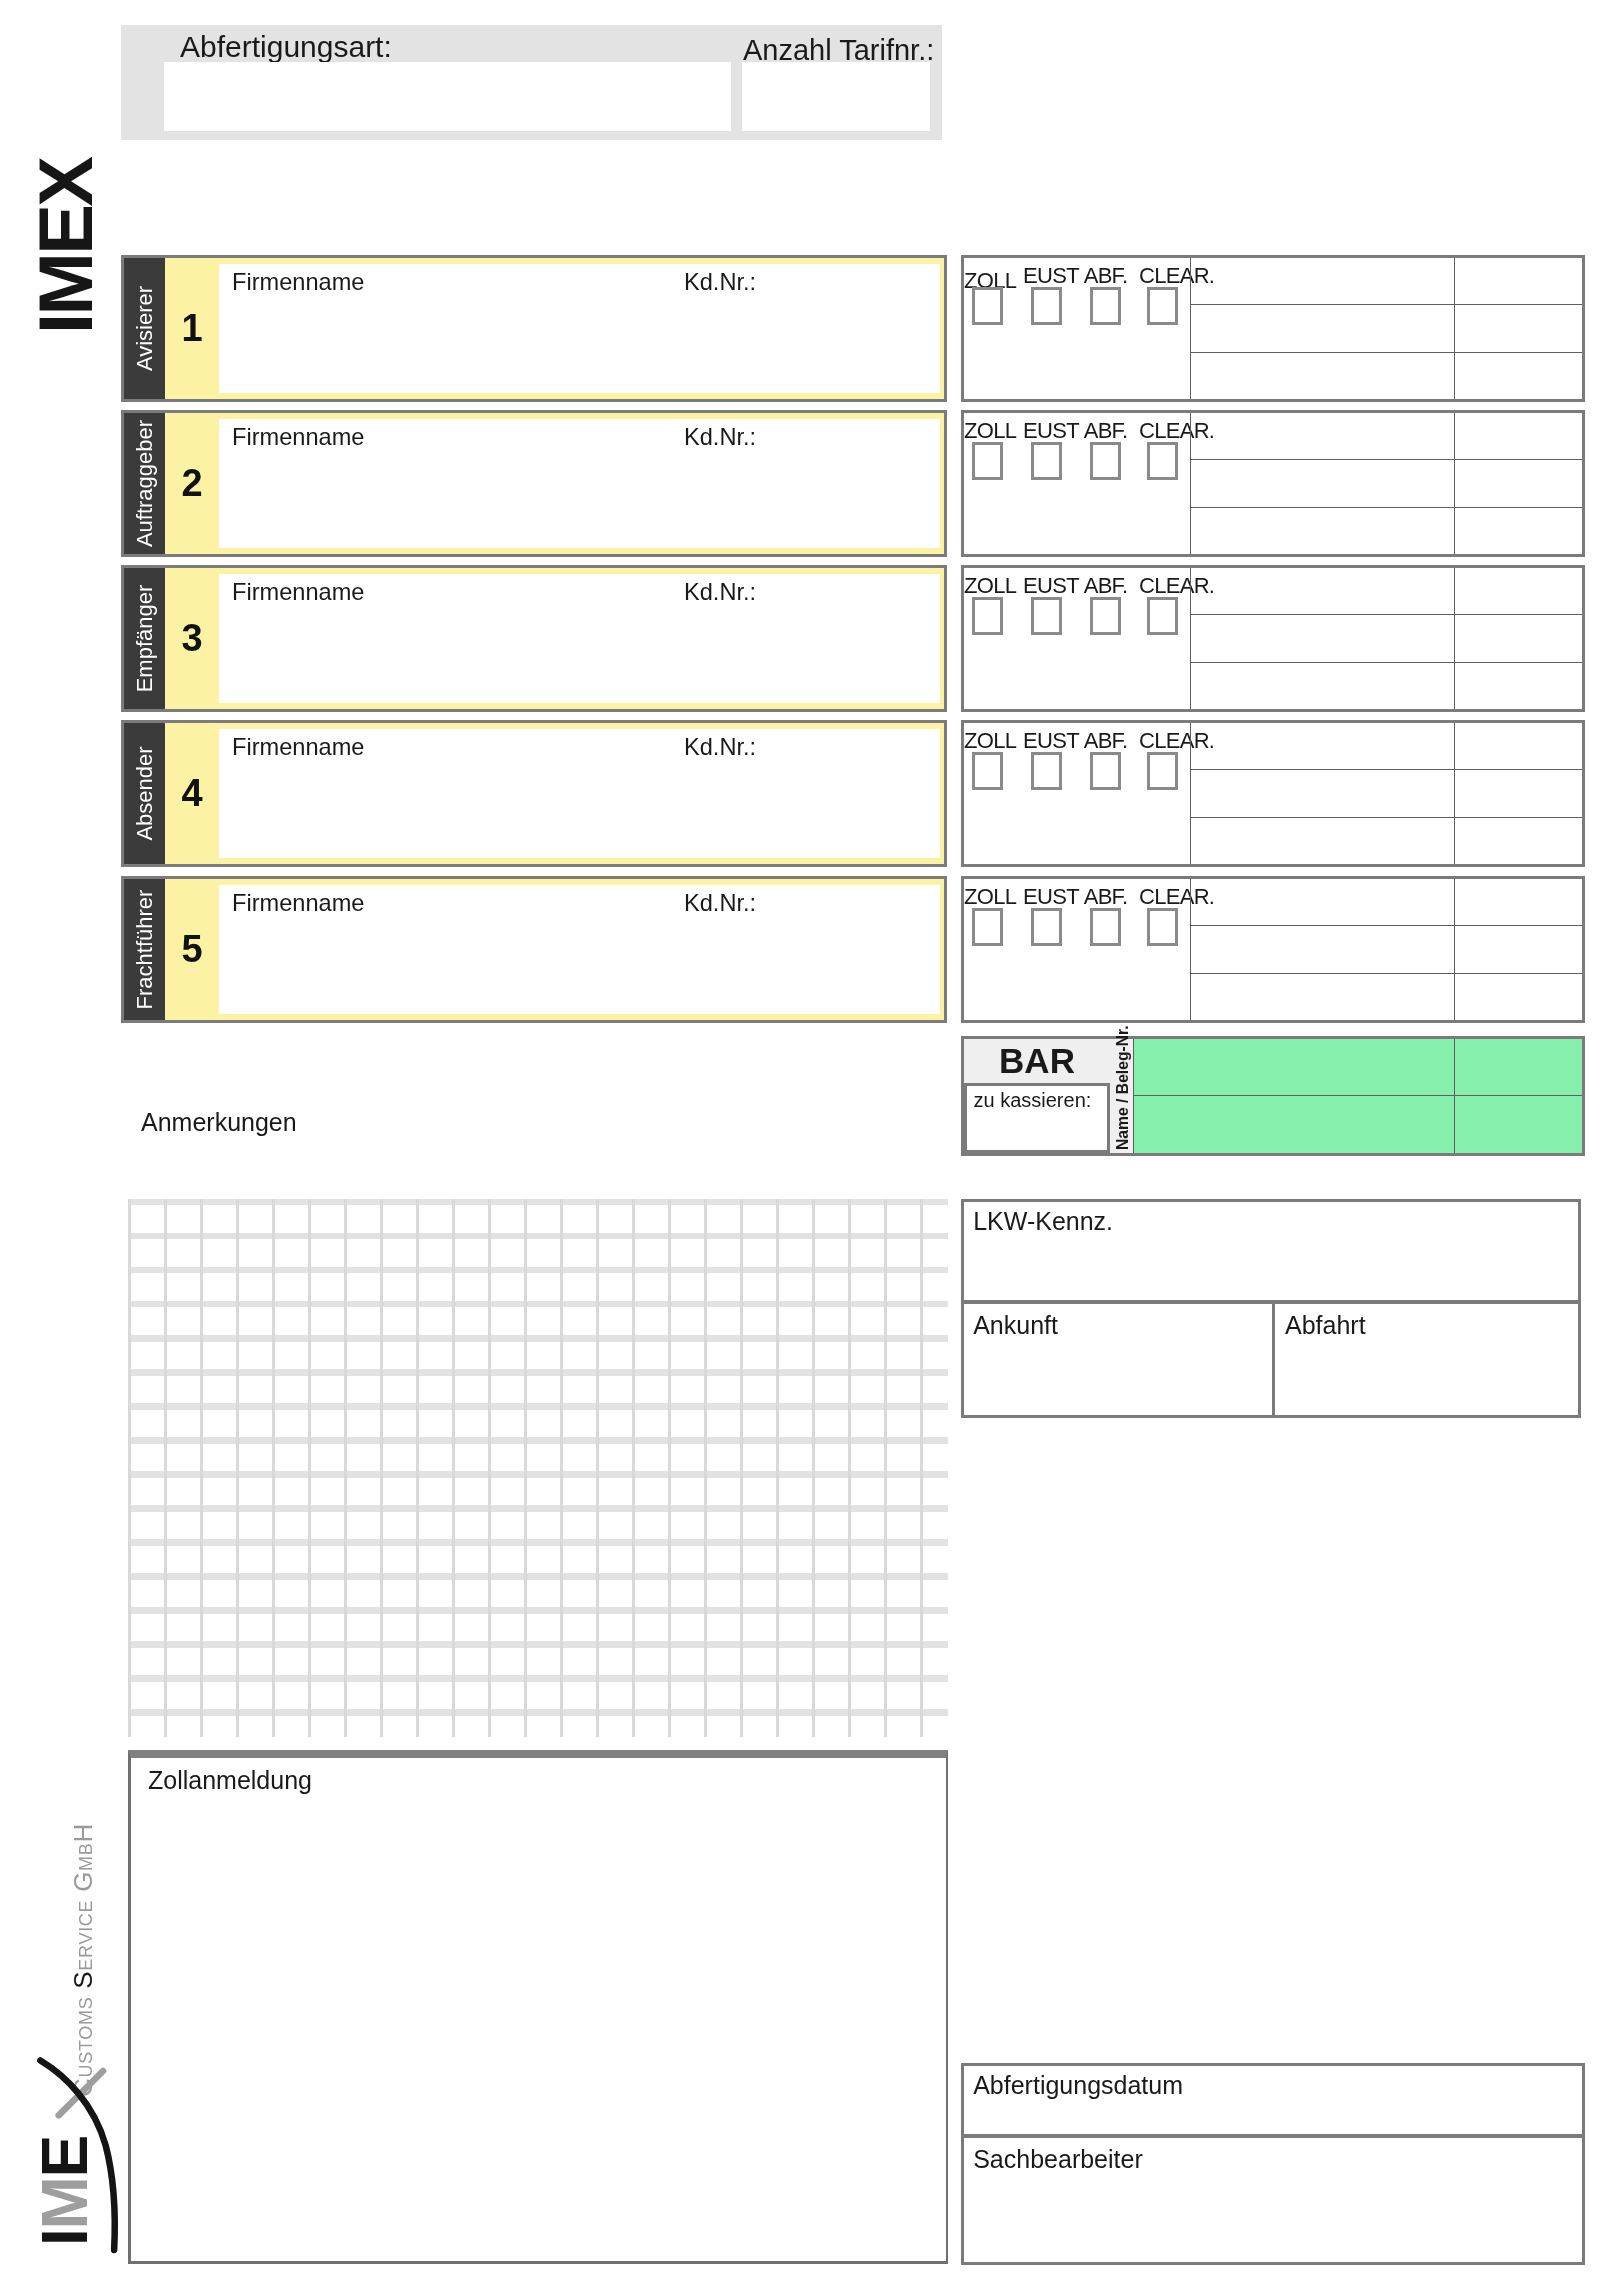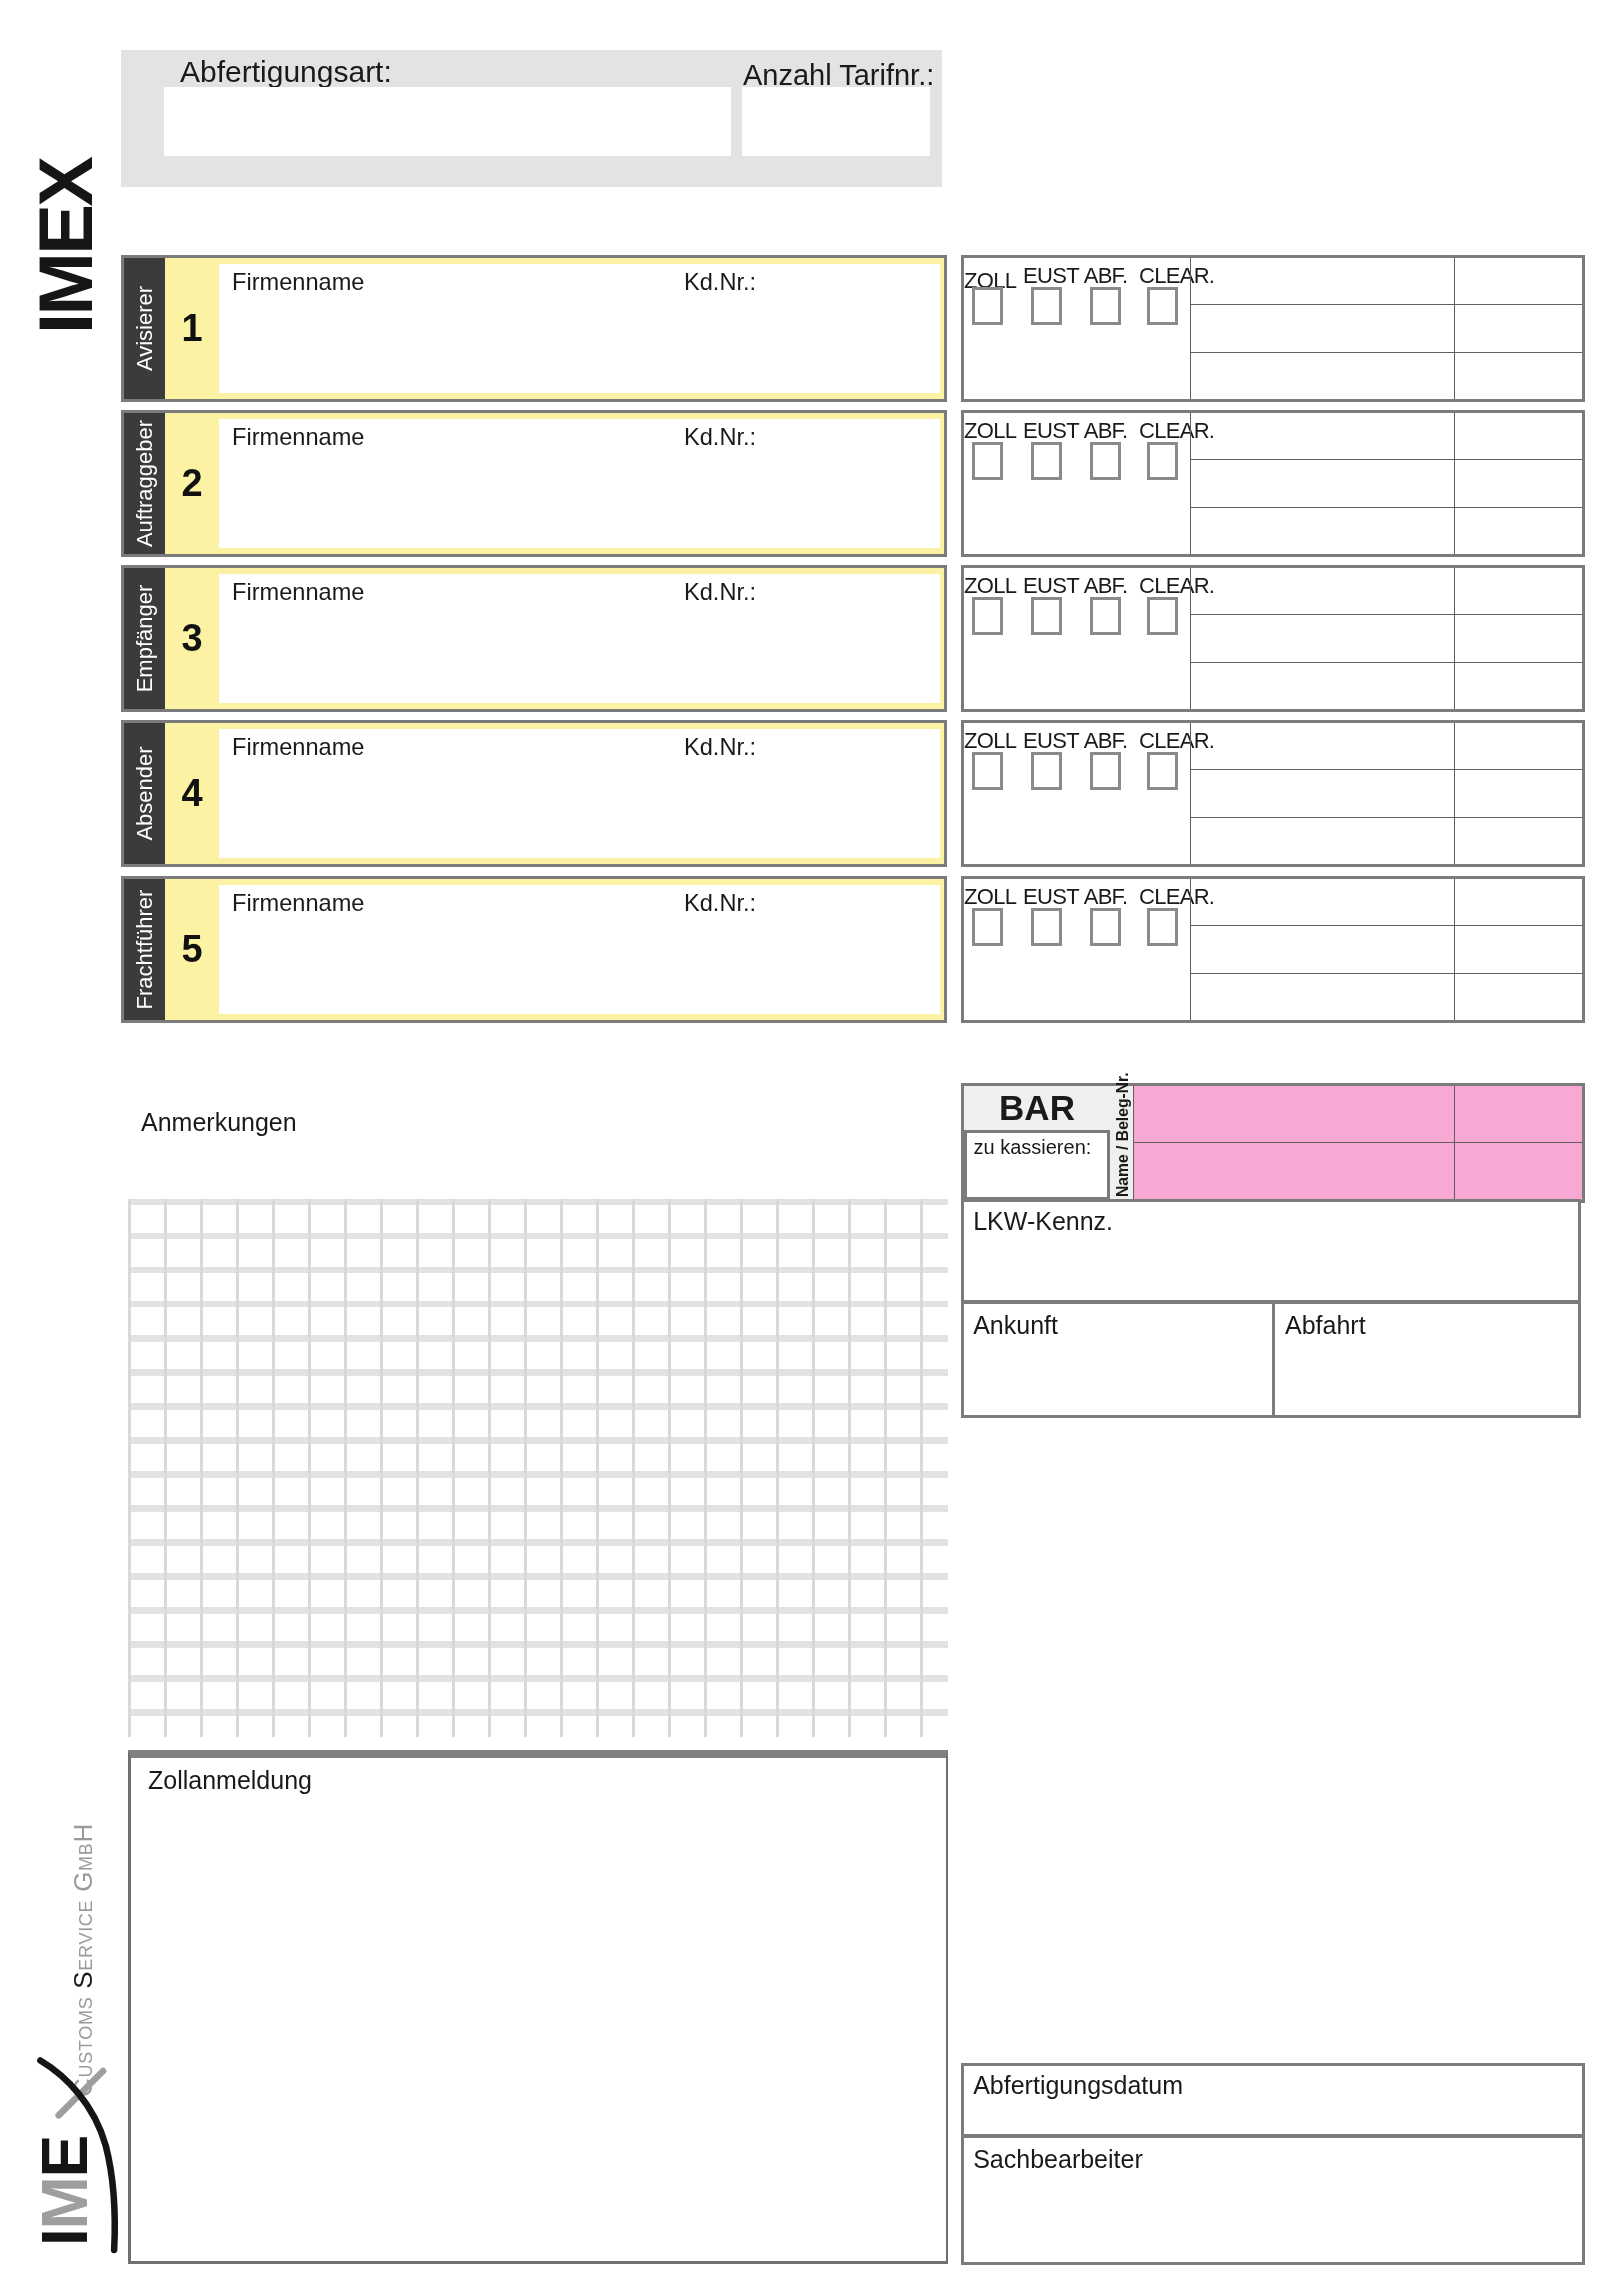"Abfertigungsart:" div.abs { height: 137px -> 115px; top: 50px -> 25px }
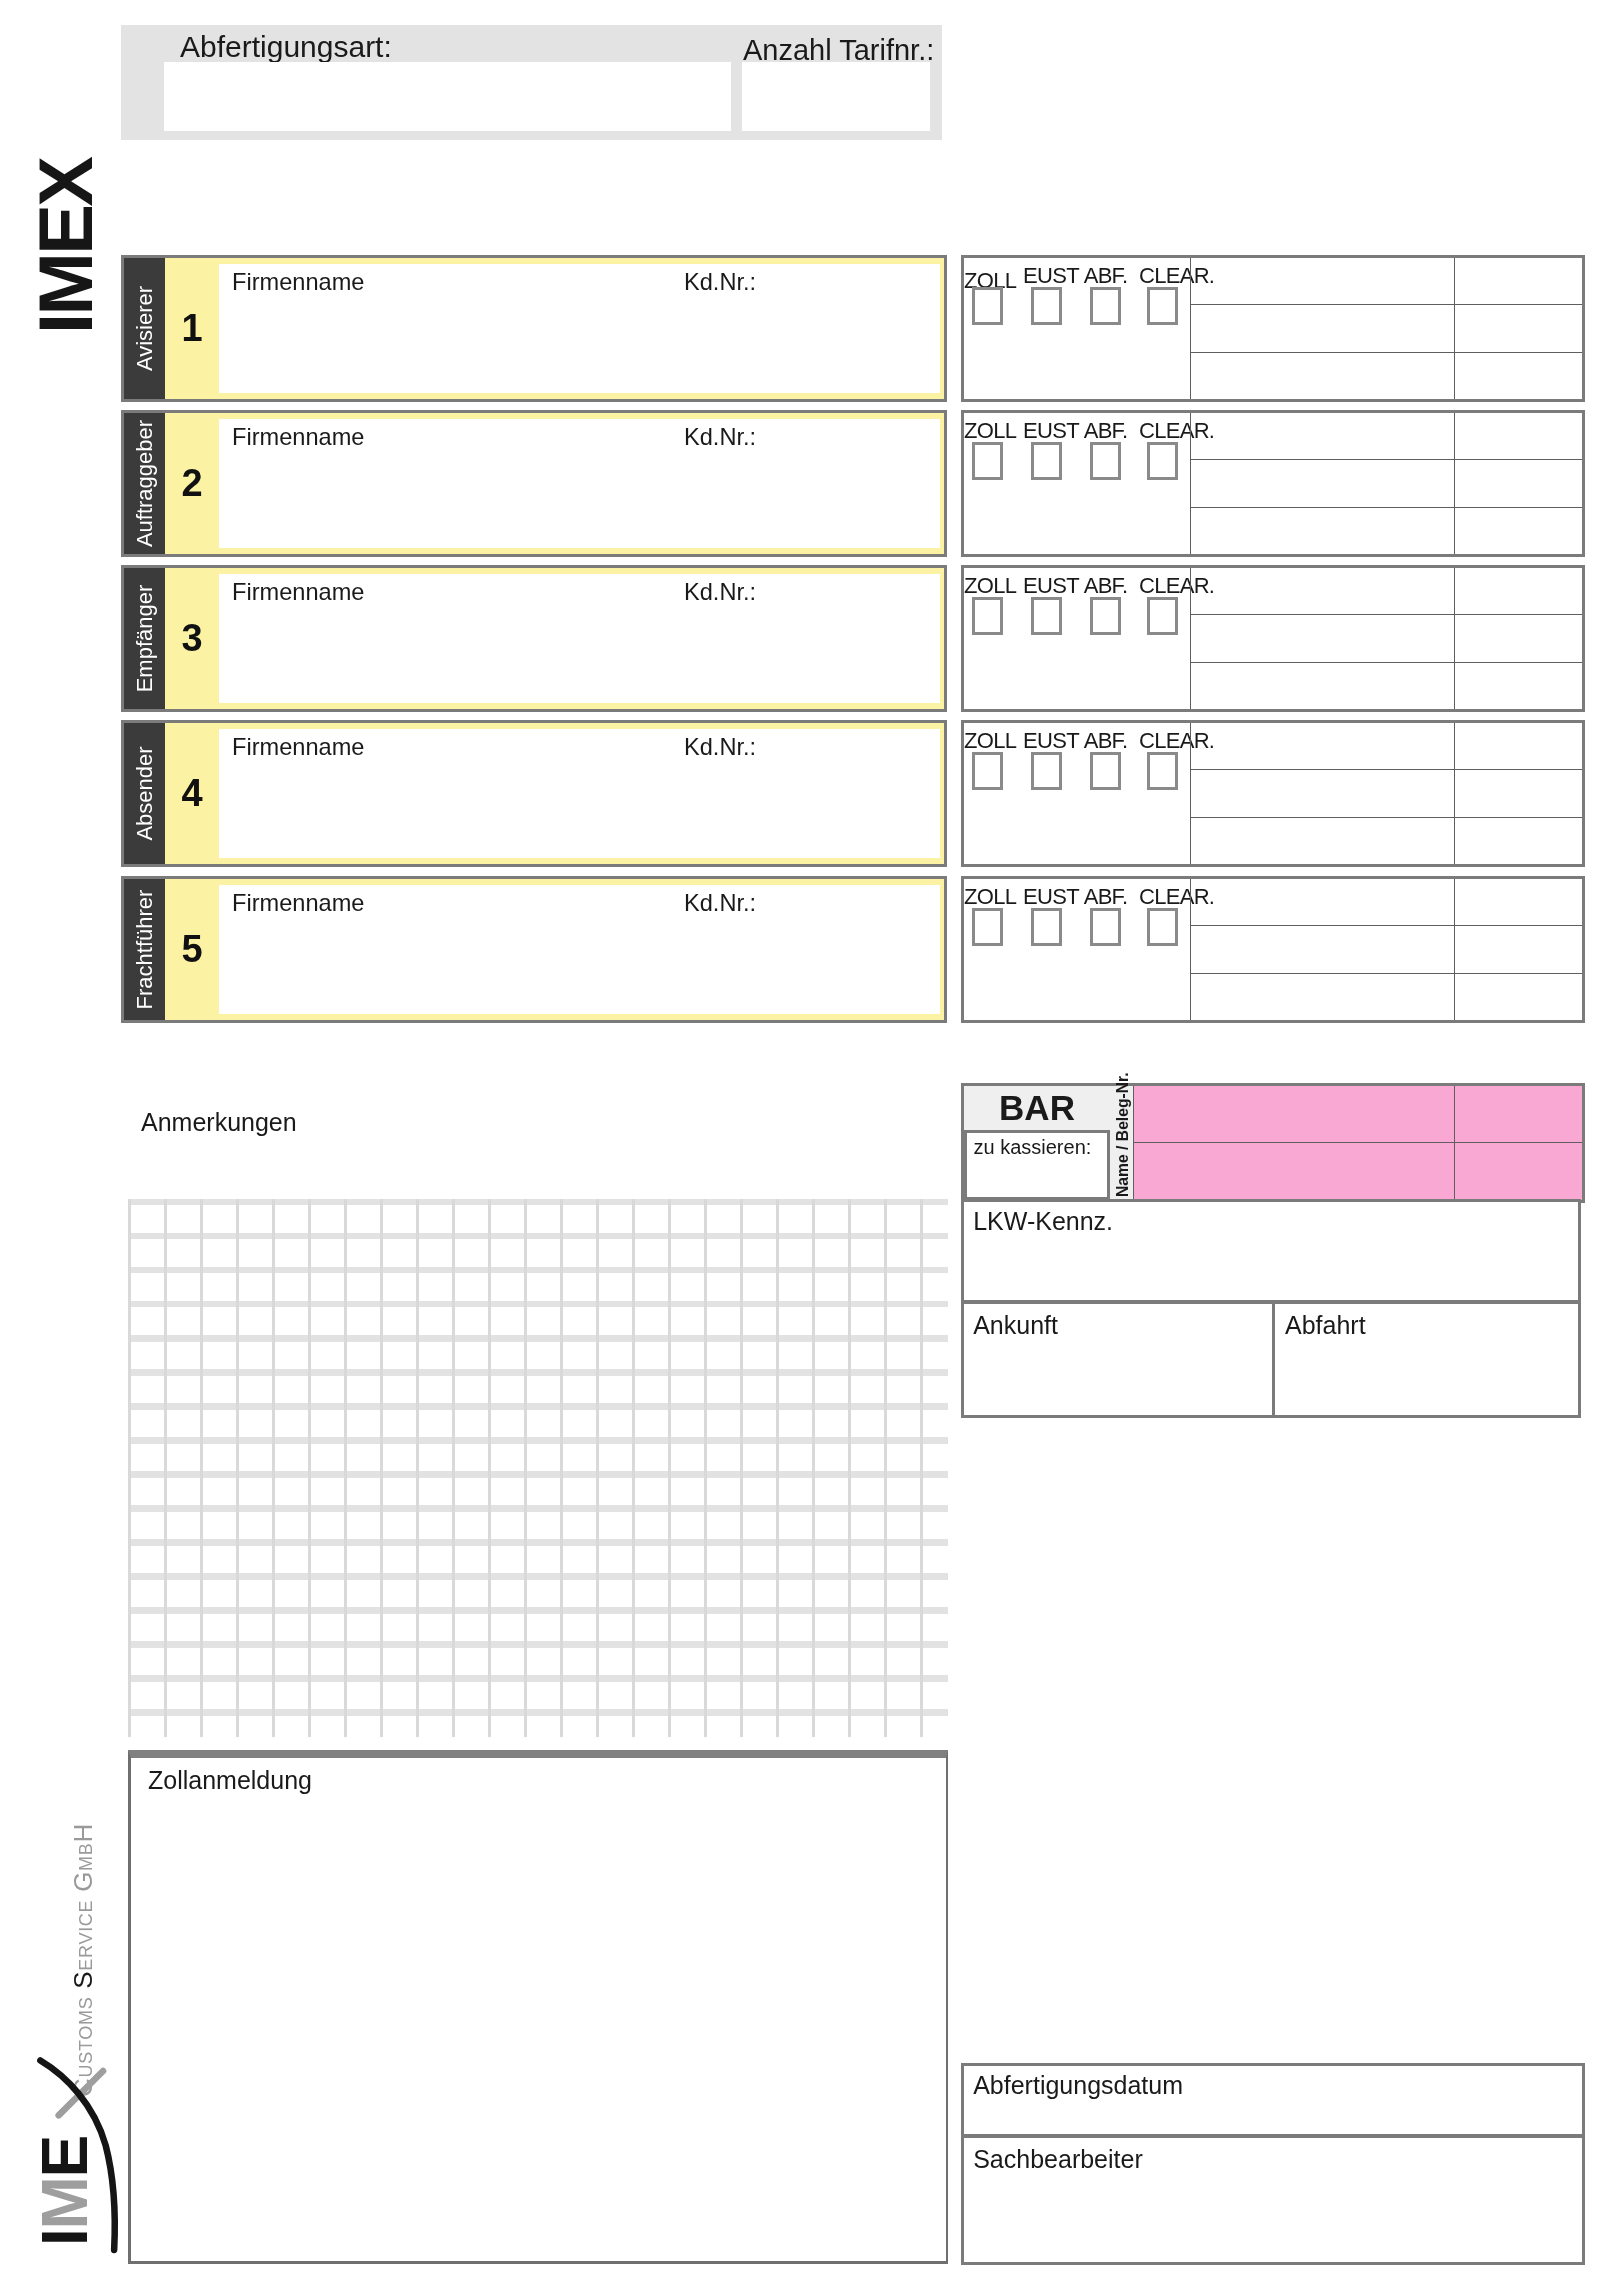"BAR" div.abs { background: #f9a8d4 -> #86efac; top: 1083px -> 1036px }
